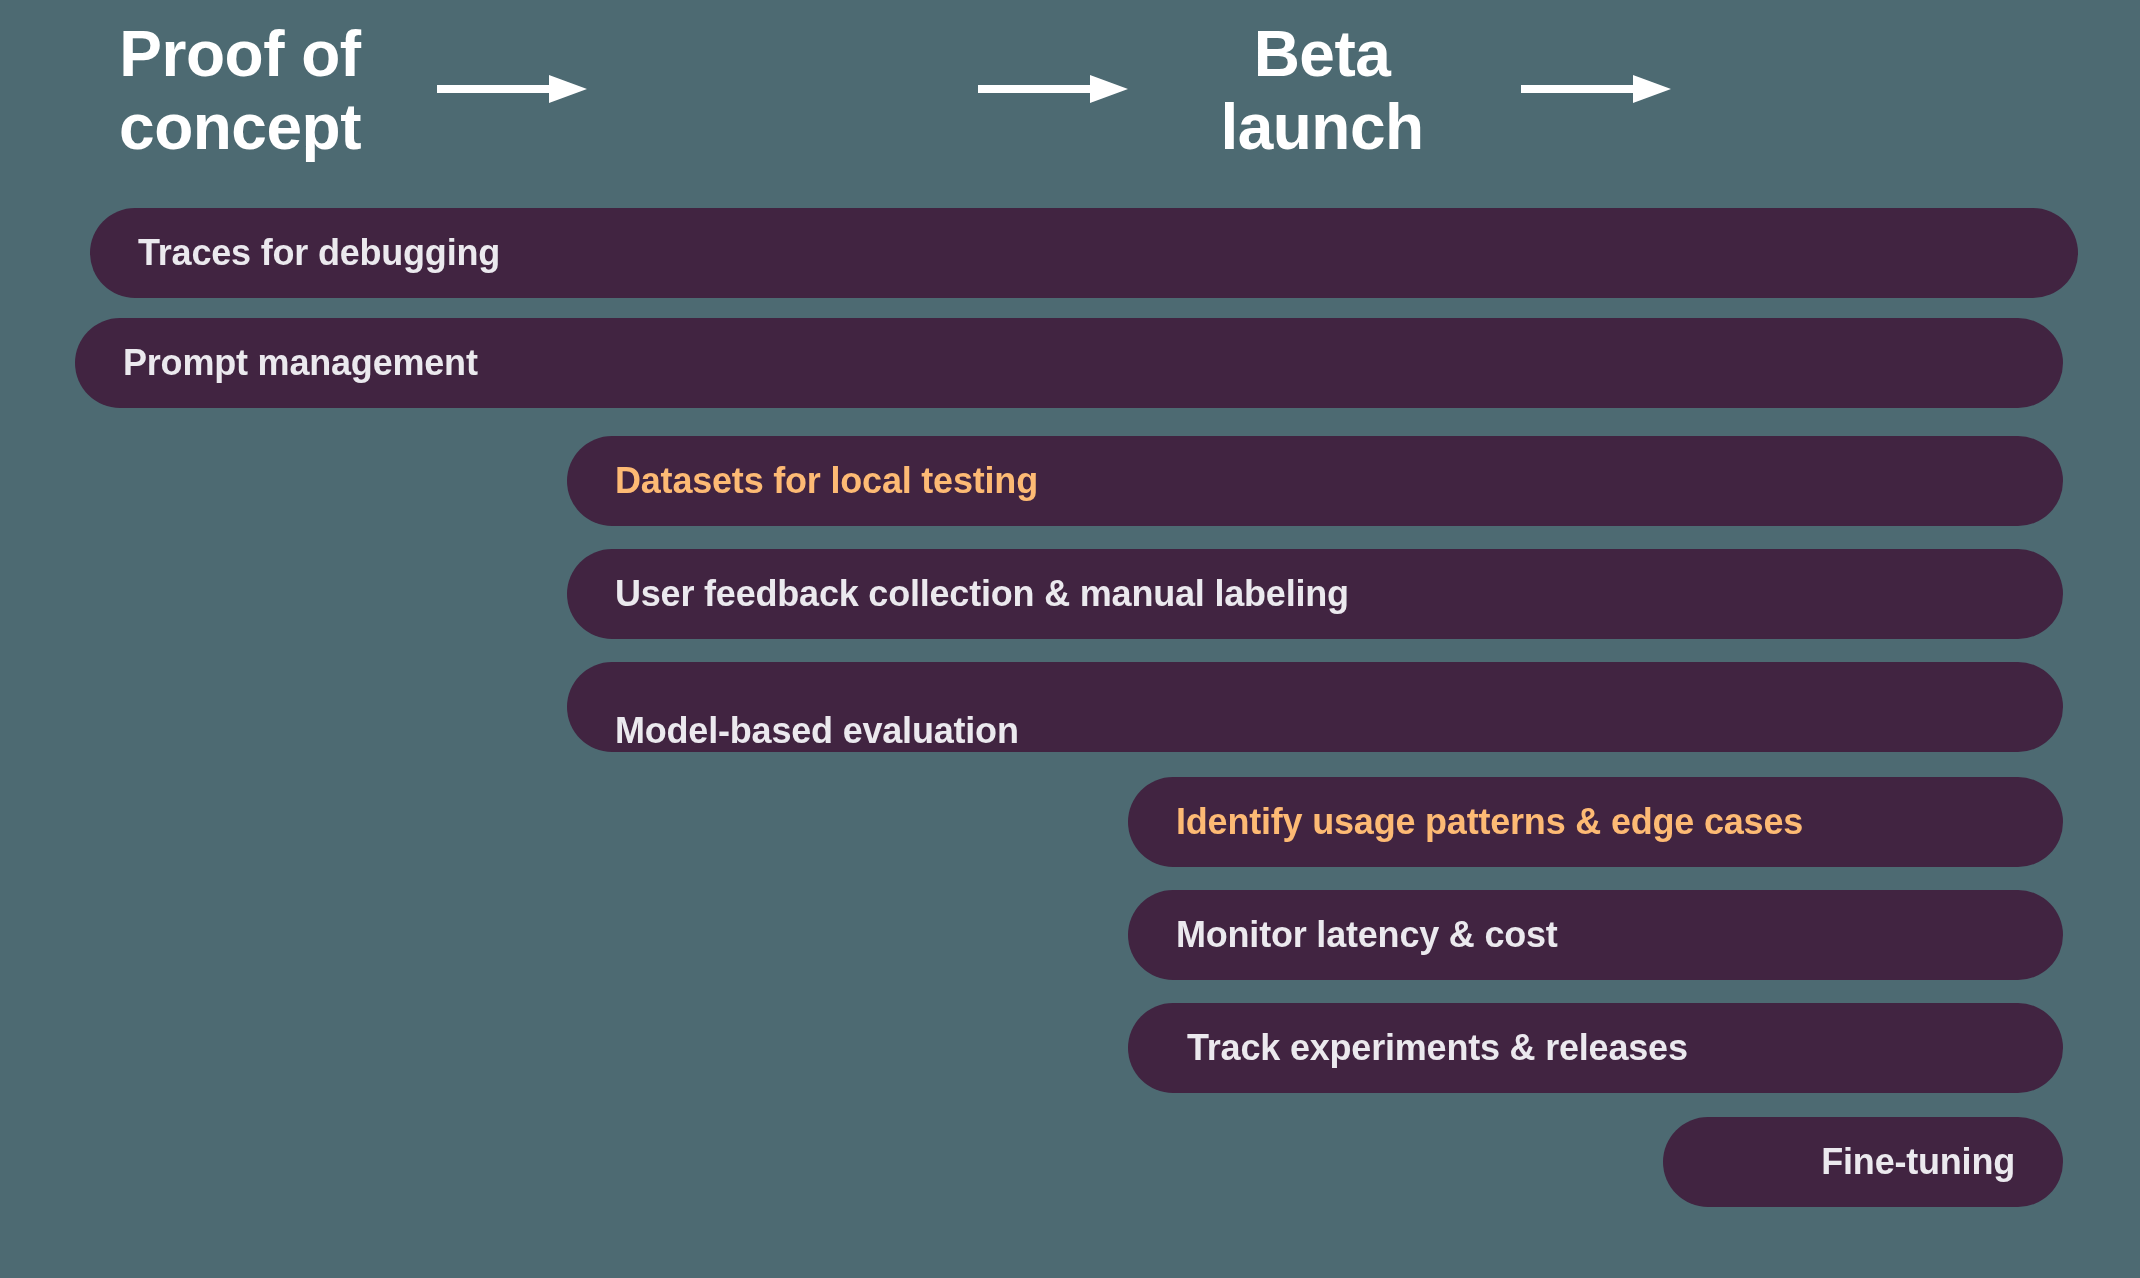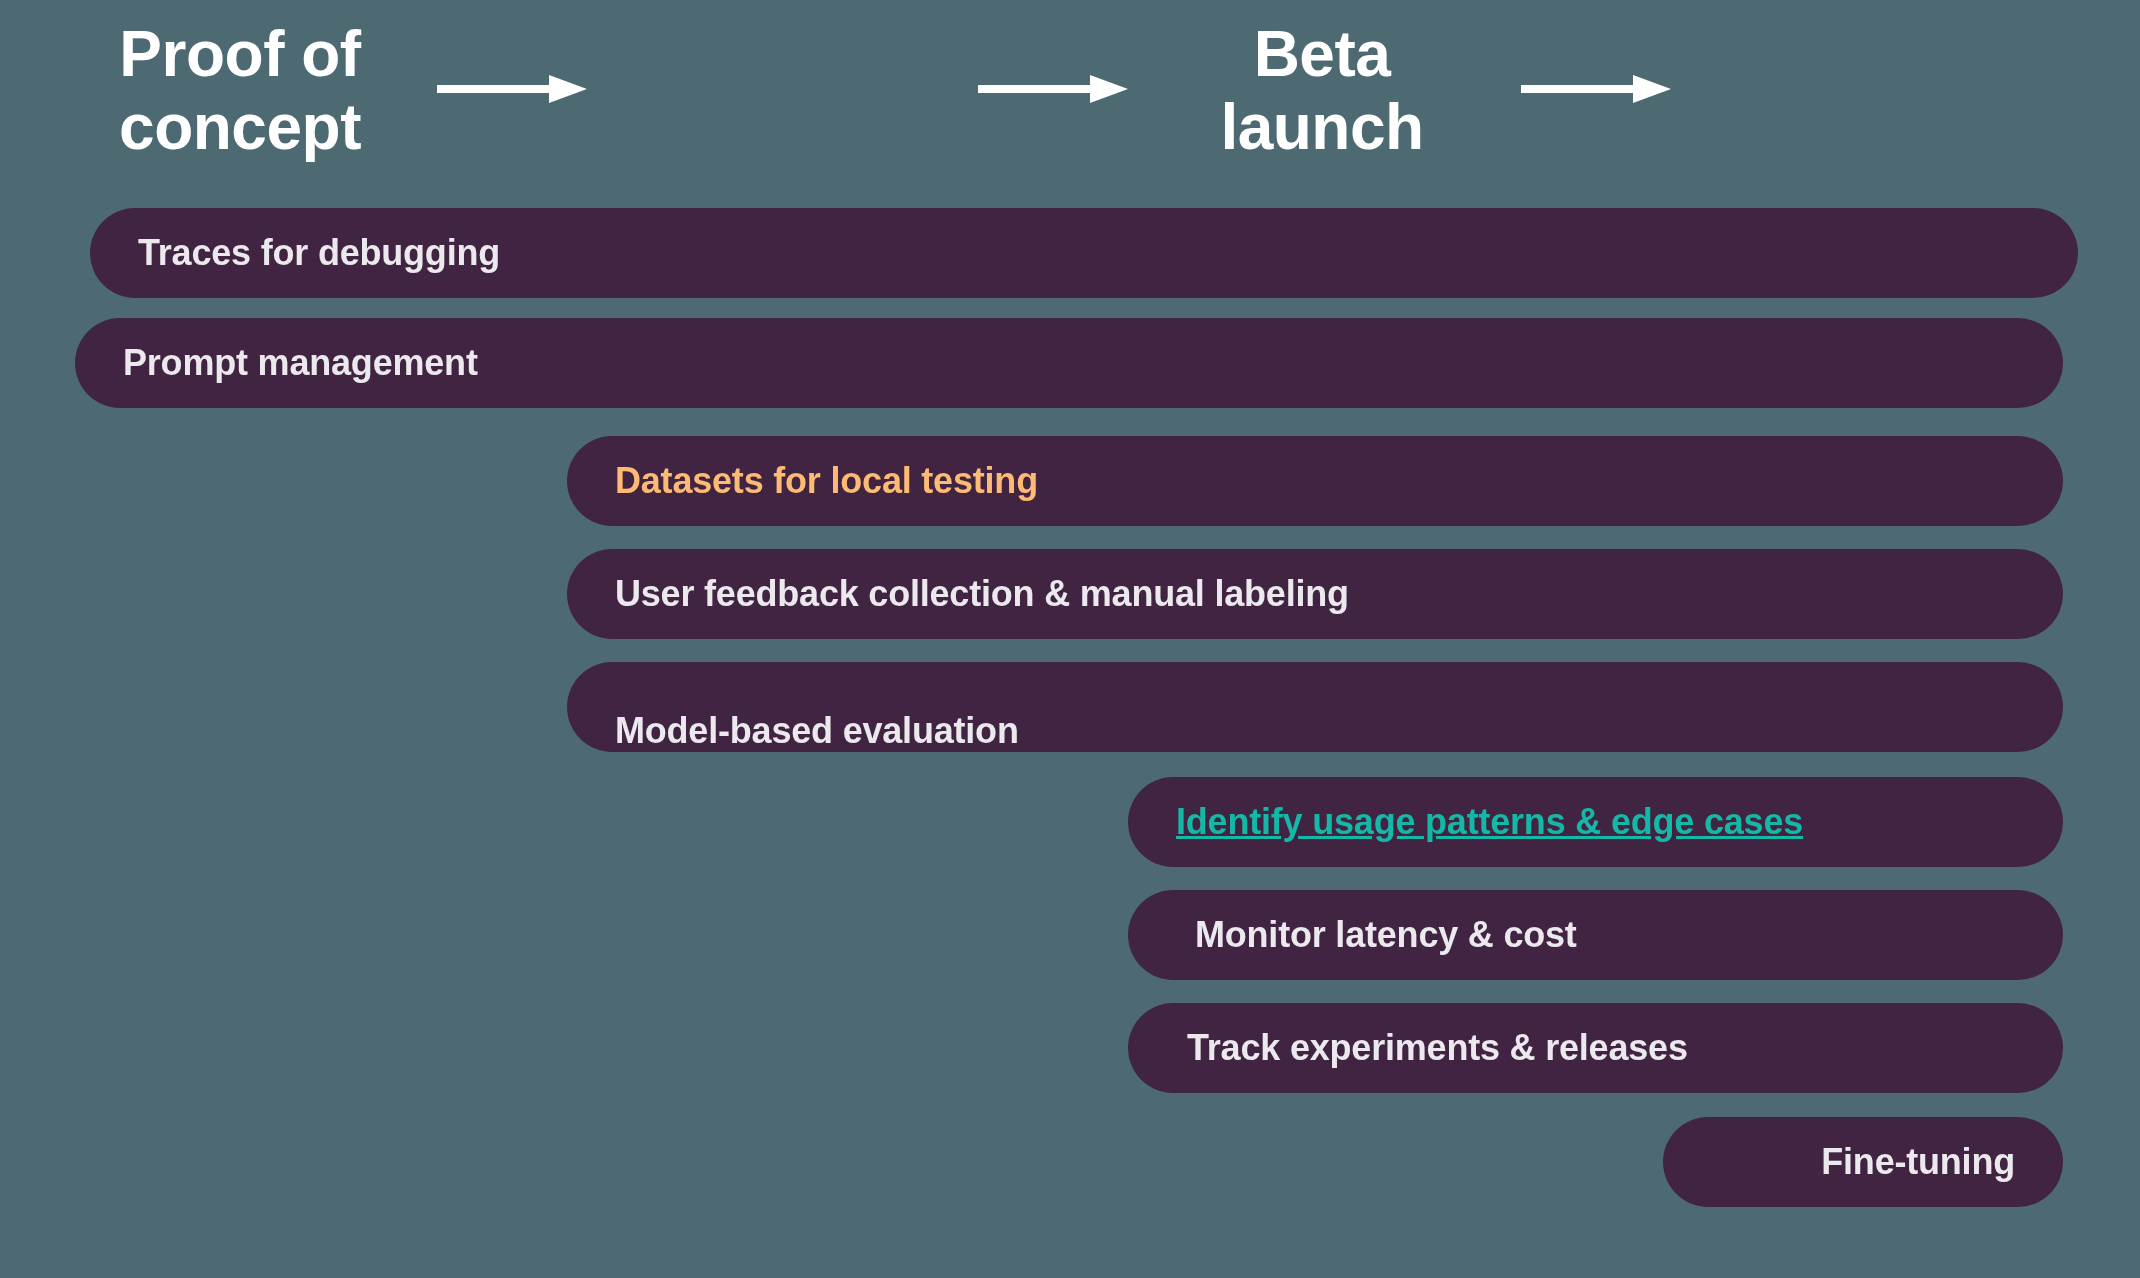"Identify usage patterns & edge" span.pill-label { color: #14b8a6 -> #fdba74; text-decoration: underline -> none }
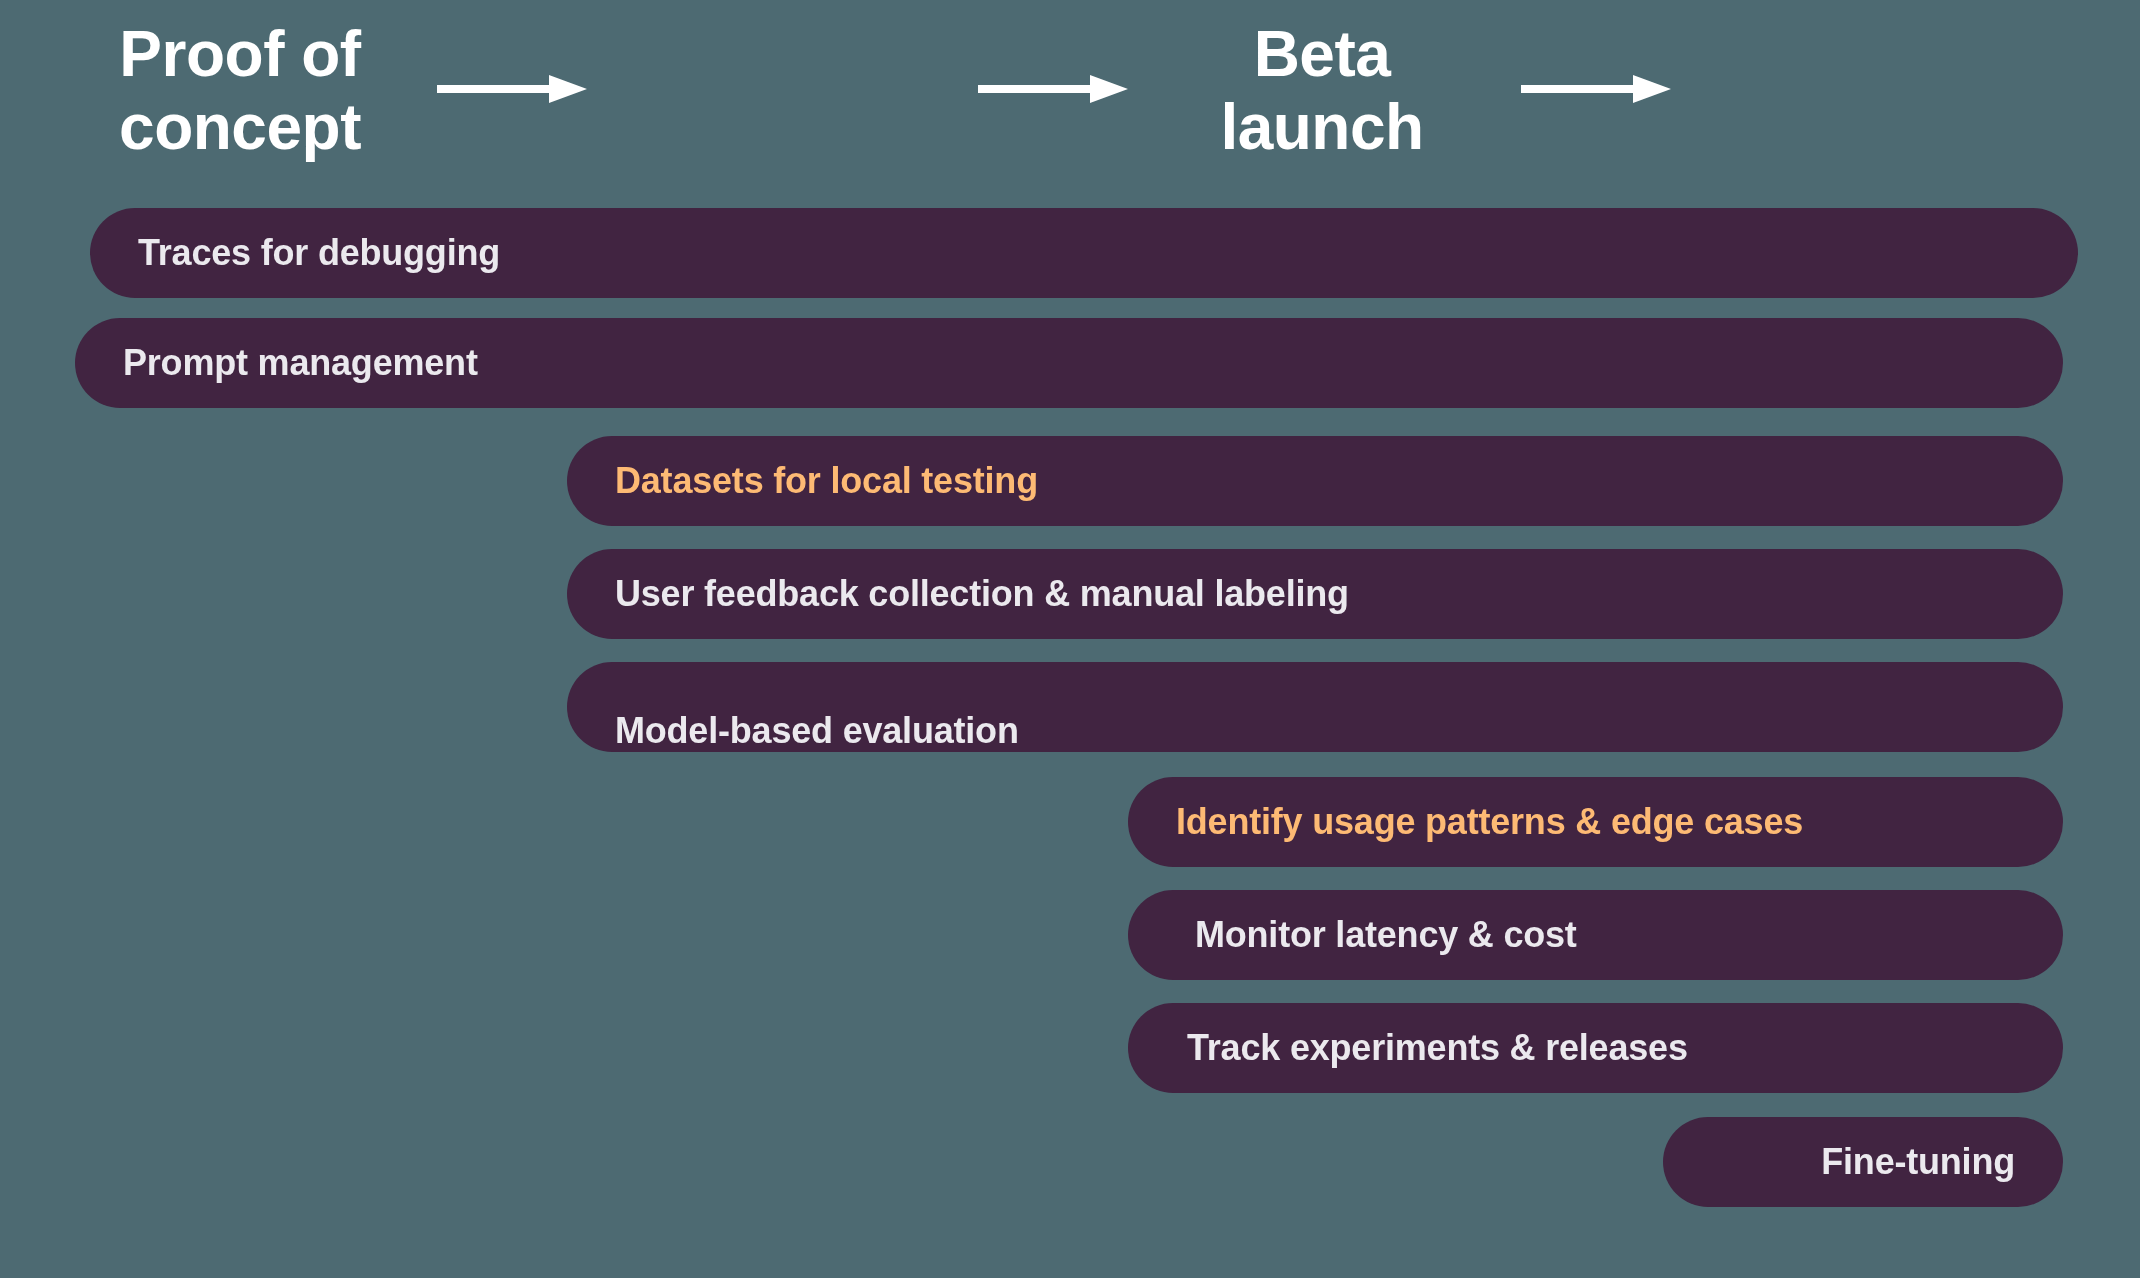"Monitor latency & cost" span.pill-label { margin-left: 19px -> none }
